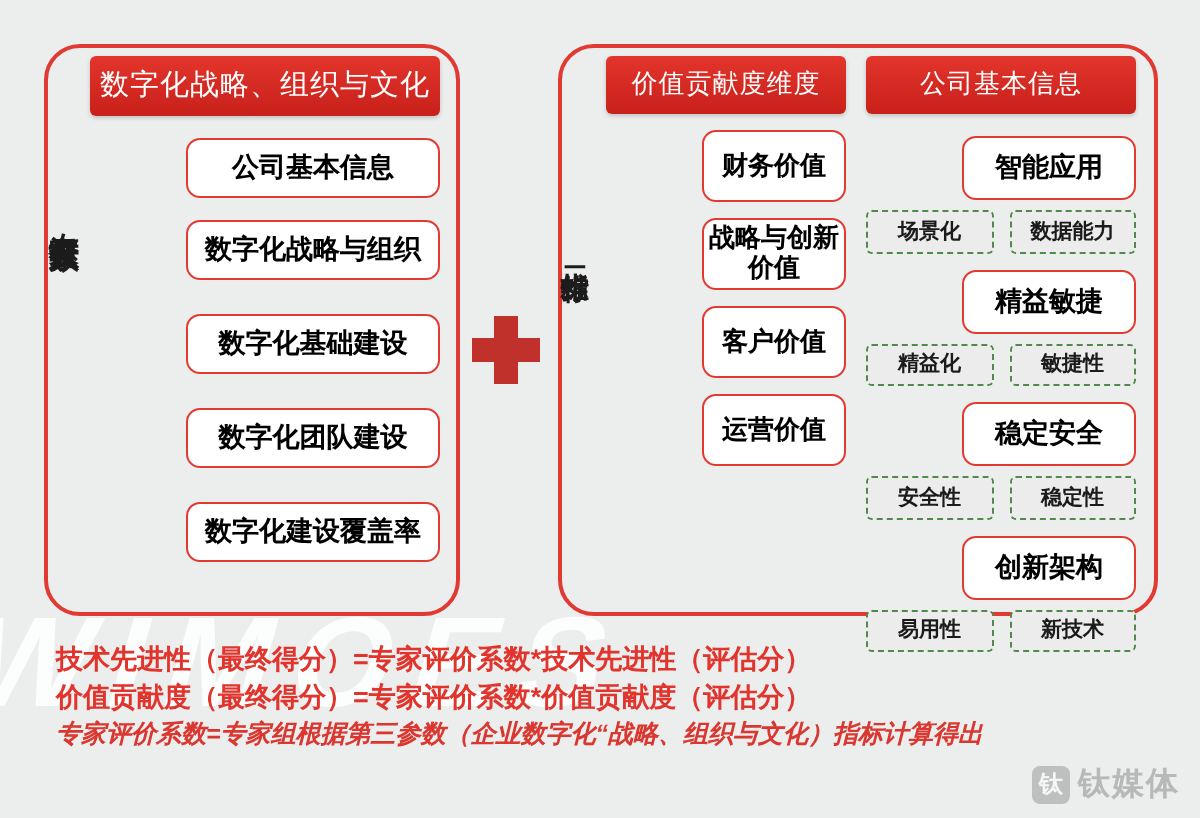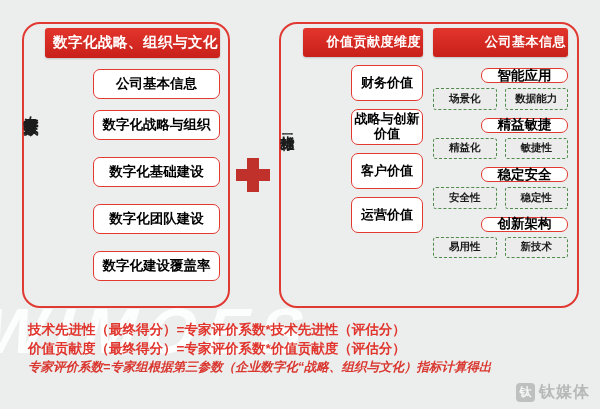"数字化战略、组织与文化" .header-chip { font-weight: bold -> normal; text-align: right -> center }
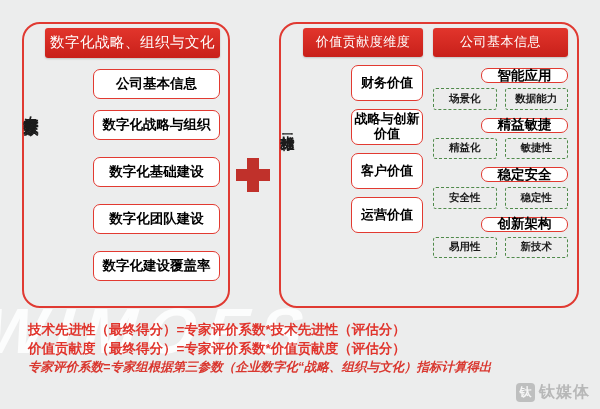"智能应用" #col-c .item-box { height: 15px -> 32px }
